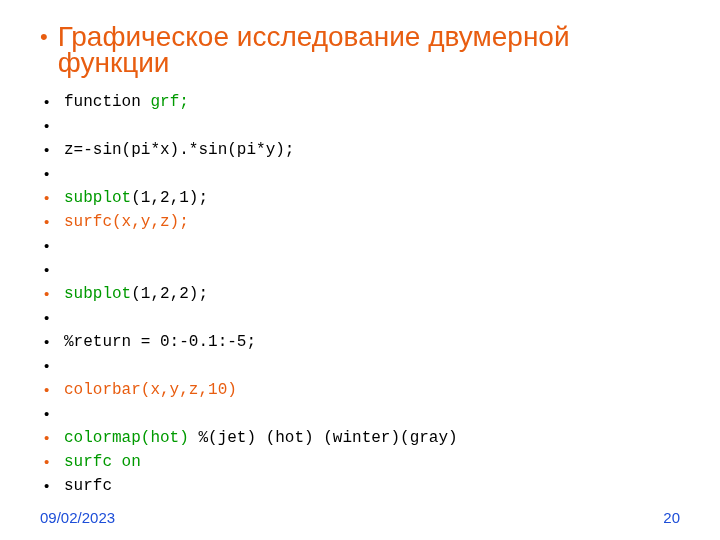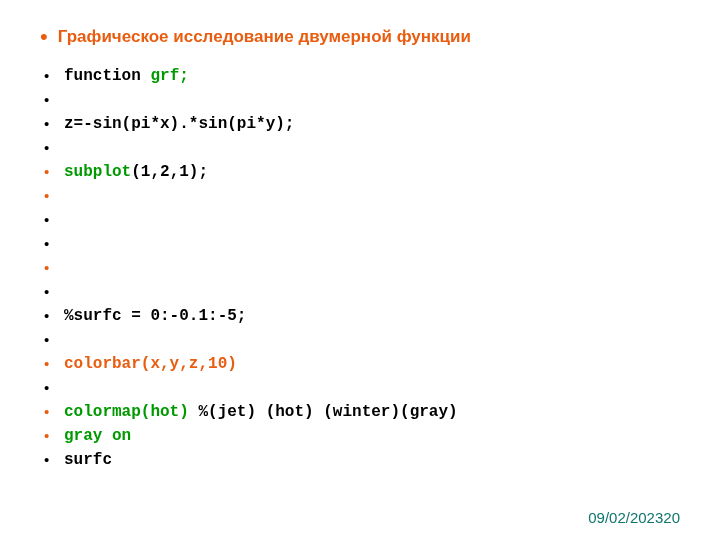"Графическое исследование двумерной" .title { font-size: 17px -> 28px; font-weight: bold -> normal }
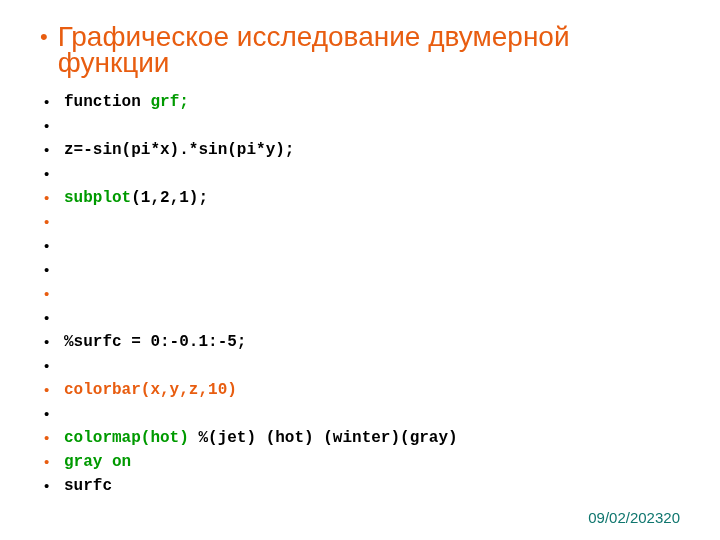"function grf;" .code-text { font-weight: bold -> normal }
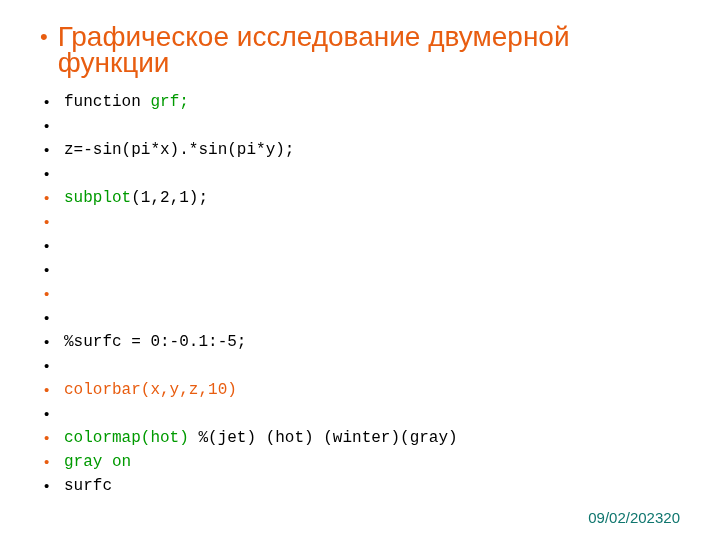"surfc(x,y,z);" span.code-text { html: none -> <span>surfc(x,y,z);</span> }
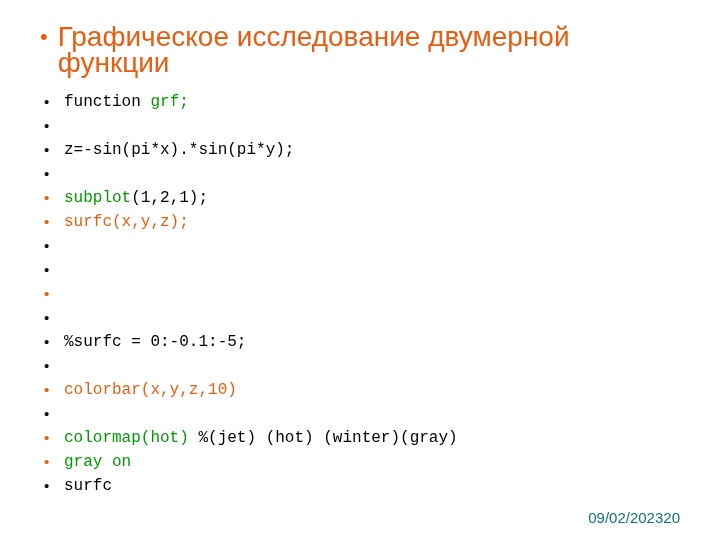"subplot(1,2,2);" span.code-text { html: none -> <span><span>subplot</span><span>(1,2,2);</span></span> }
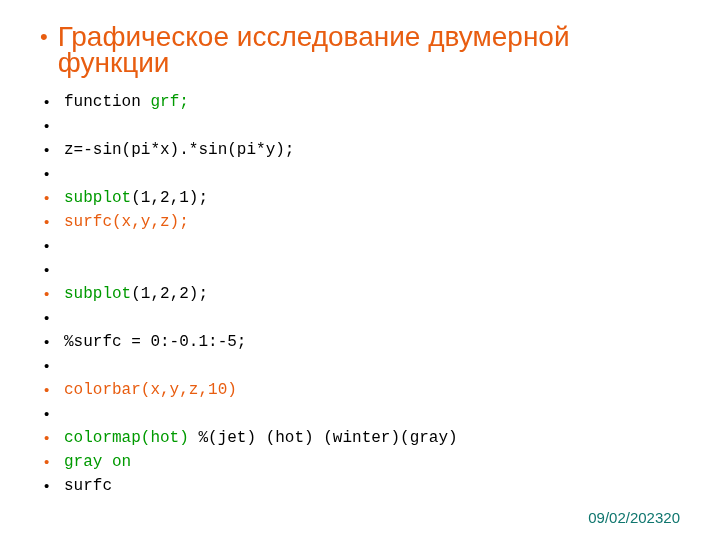"%surfc = 0:-0.1:-5;" span.code-text { text: %surfc -> %return }
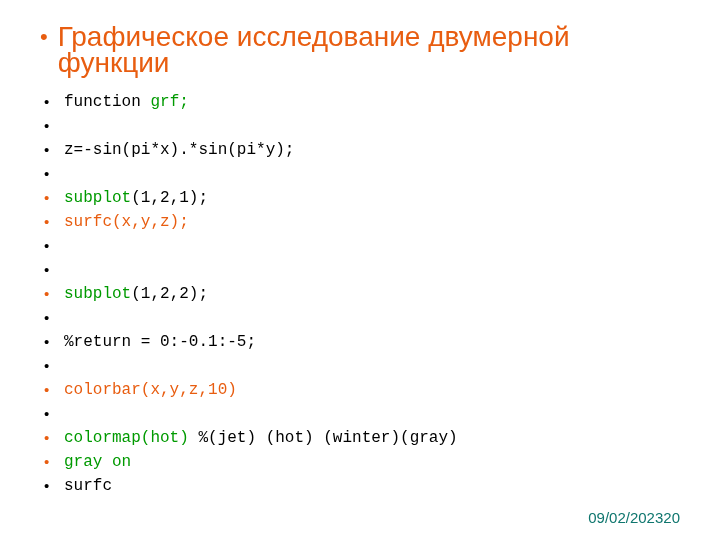"gray on" span.code-text { text: gray -> surfc }
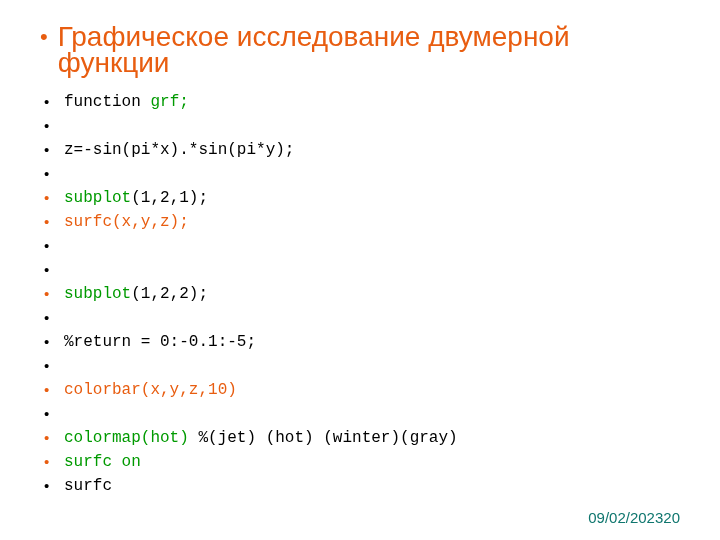"09/02/2023" .footer { color: #0f766e -> #1d4ed8; justify-content: flex-end -> space-between }
